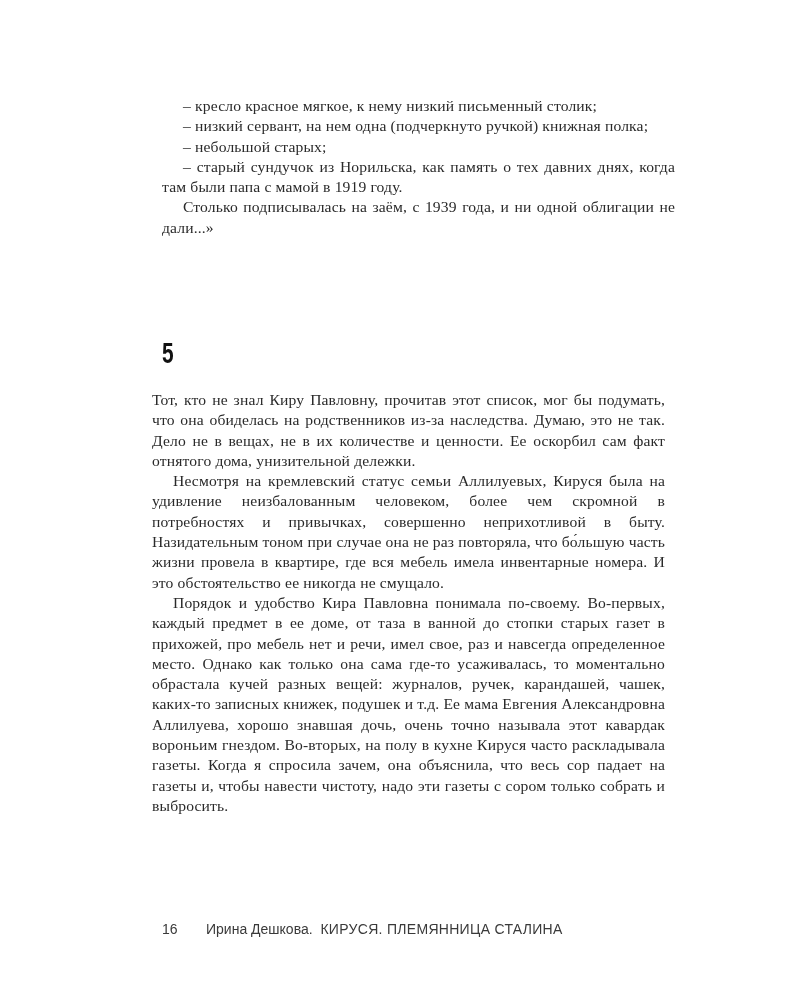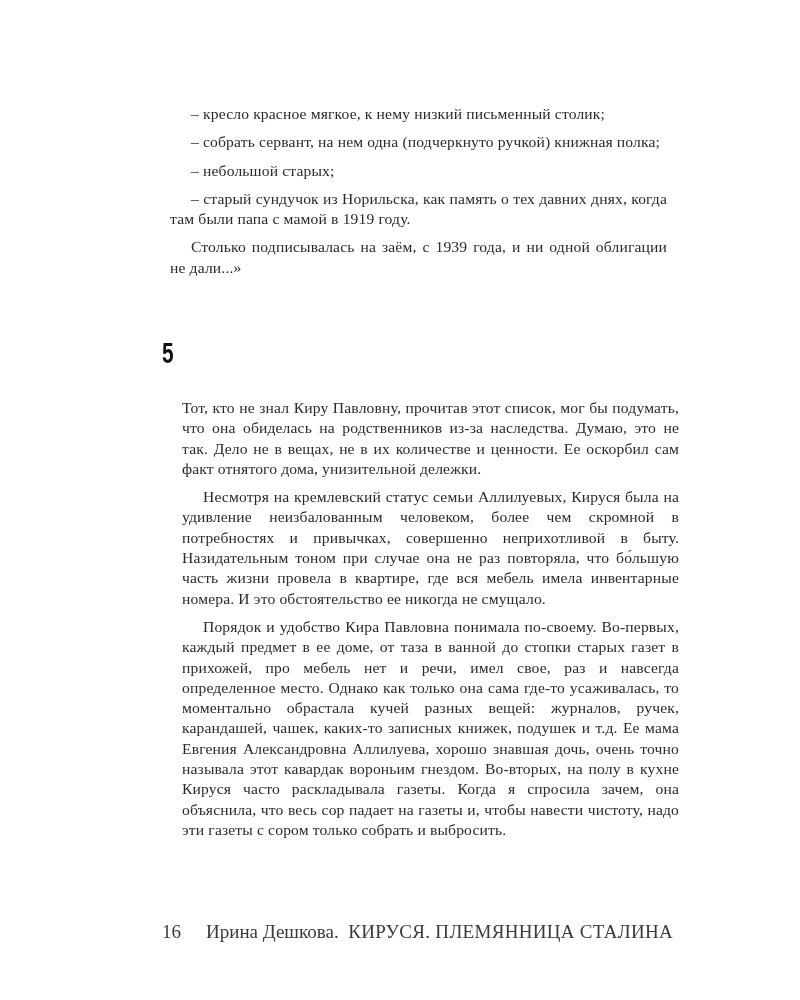"– кресло красное мягкое, к" .p { margin: 8px -> 0 }
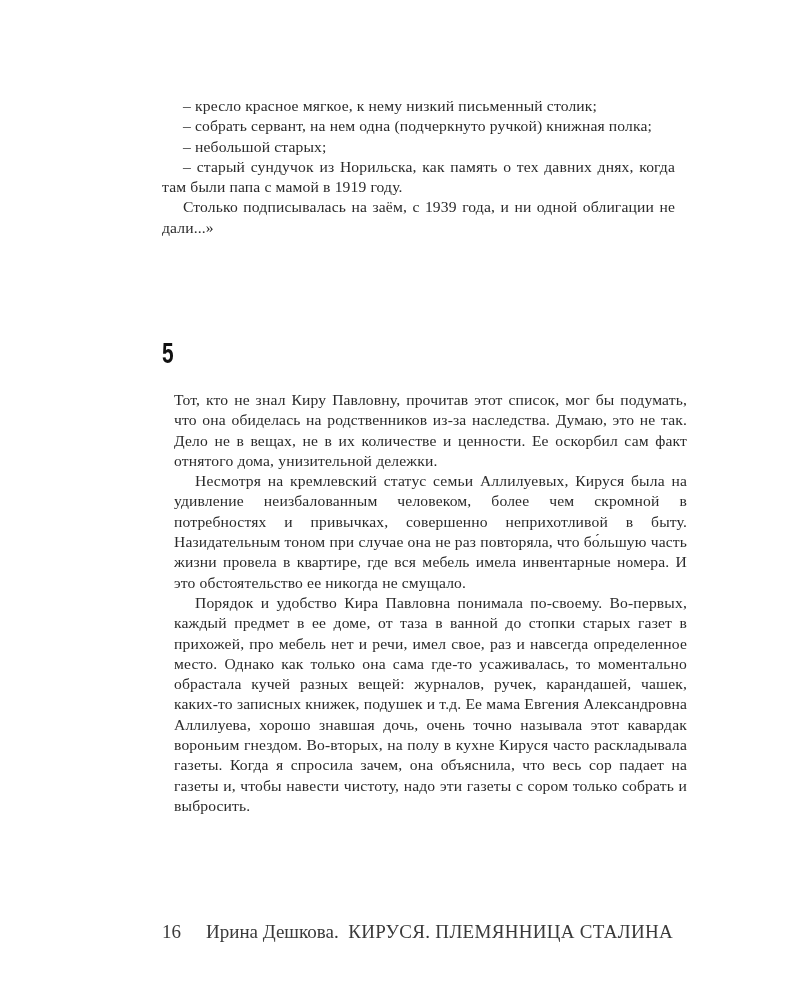"– собрать сервант, на нем" p.p { text: собрать -> низкий }
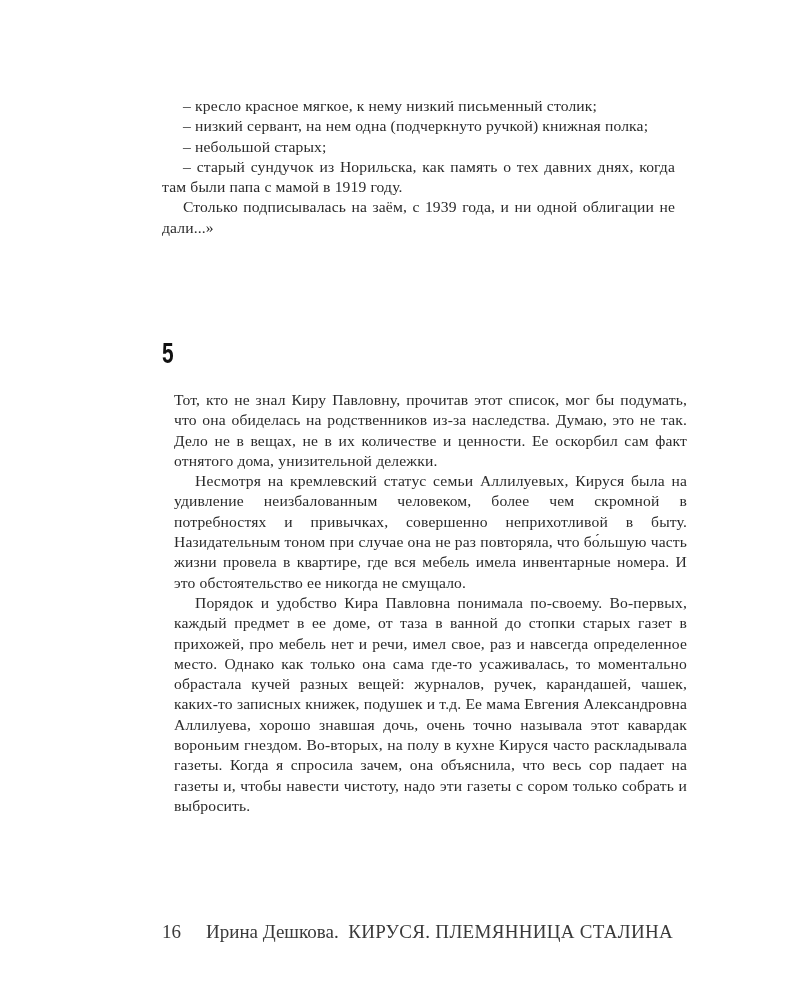"Тот, кто не знал Киру" .block2 { left: 174px -> 152px }
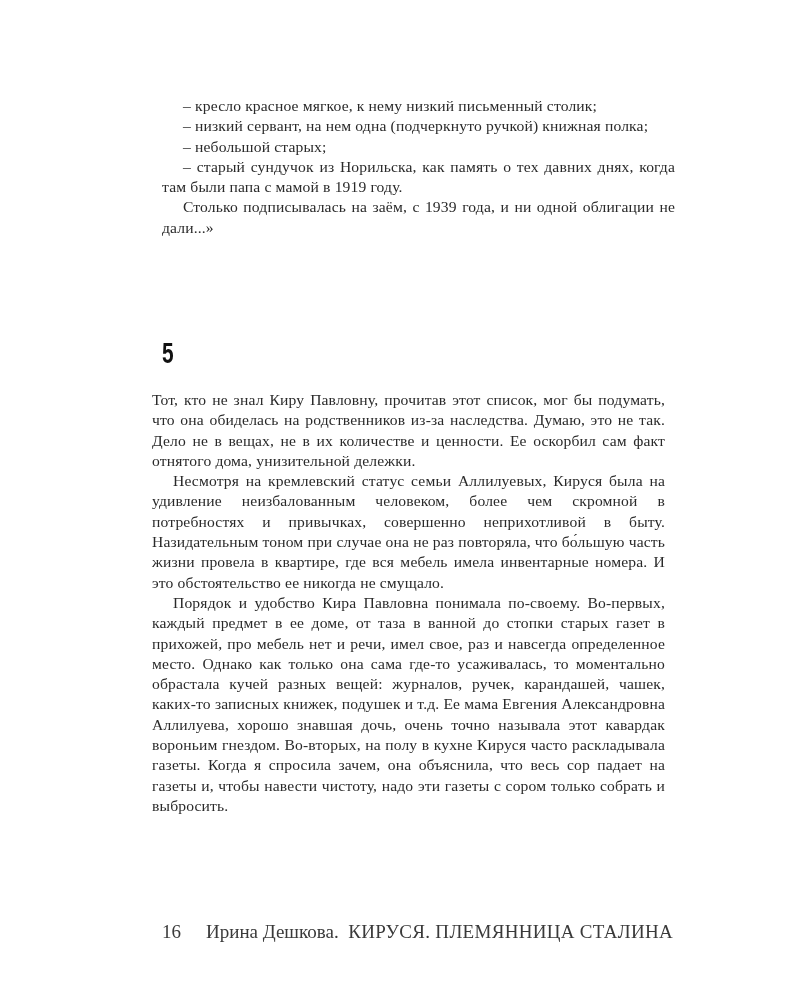"16 Ирина Дешкова. КИРУСЯ. ПЛЕМЯННИЦА" .footer { font-family: Liberation Serif, serif -> Liberation Sans, sans-serif; font-size: 19px -> 14px }
